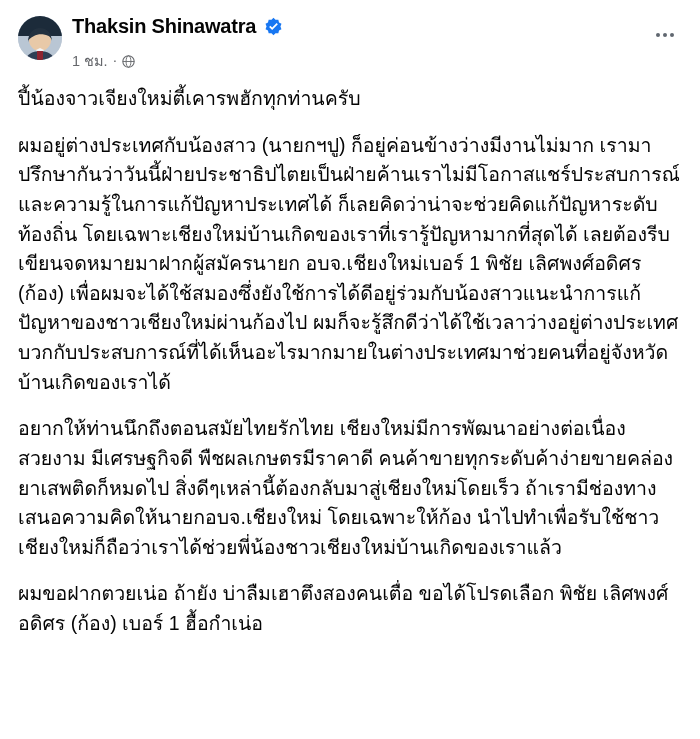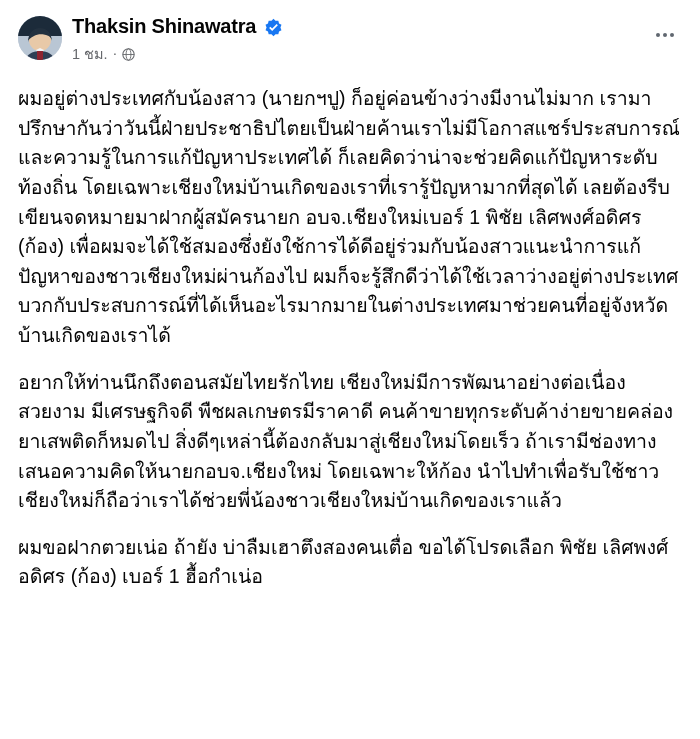"Thaksin Shinawatra" .name-row { align-items: flex-end -> flex-start }
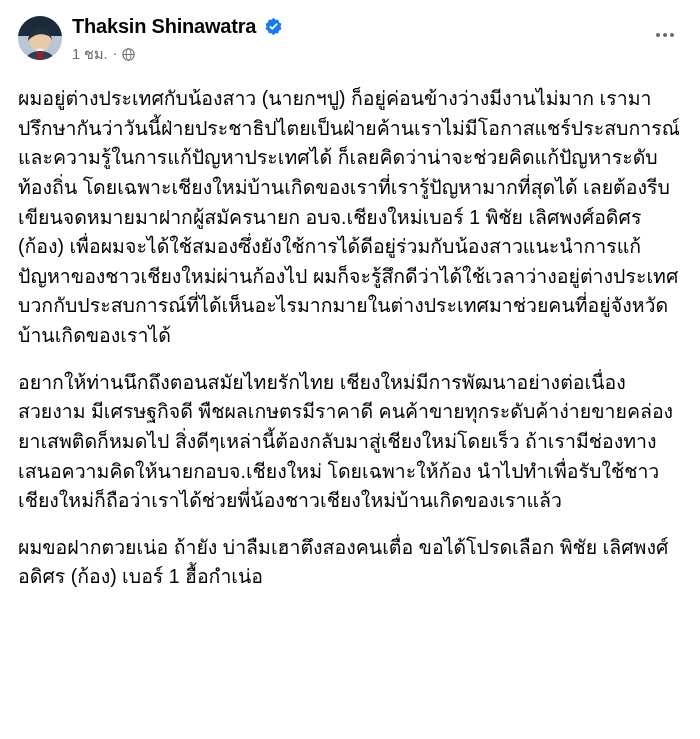"1 ชม." .meta-row { margin-top: 5px -> 12px }
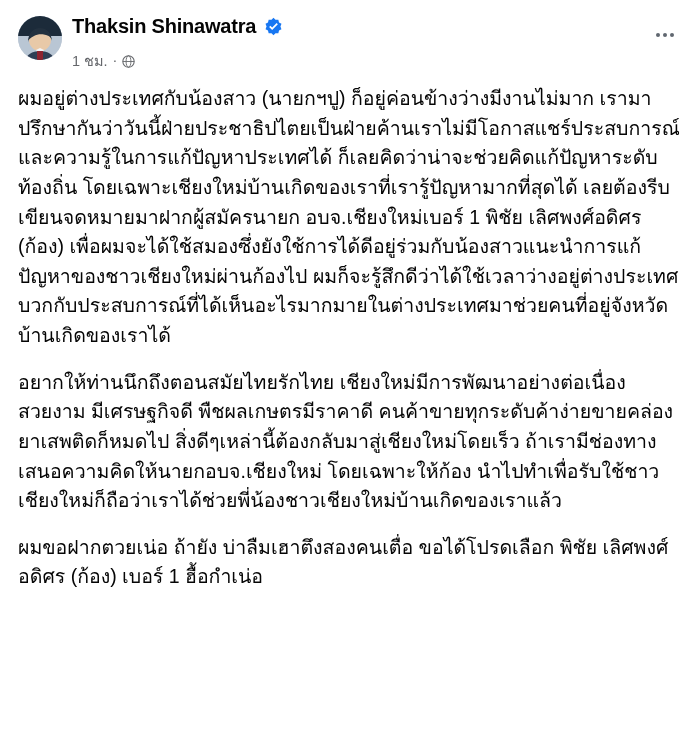"ปี้น้องจาวเจียงใหม่ตี้เคารพฮักทุกท่านครั" p { html: none -> <p>ปี้น้องจาวเจียงใหม่ตี้เคารพฮักทุกท่านครับ</p> }
